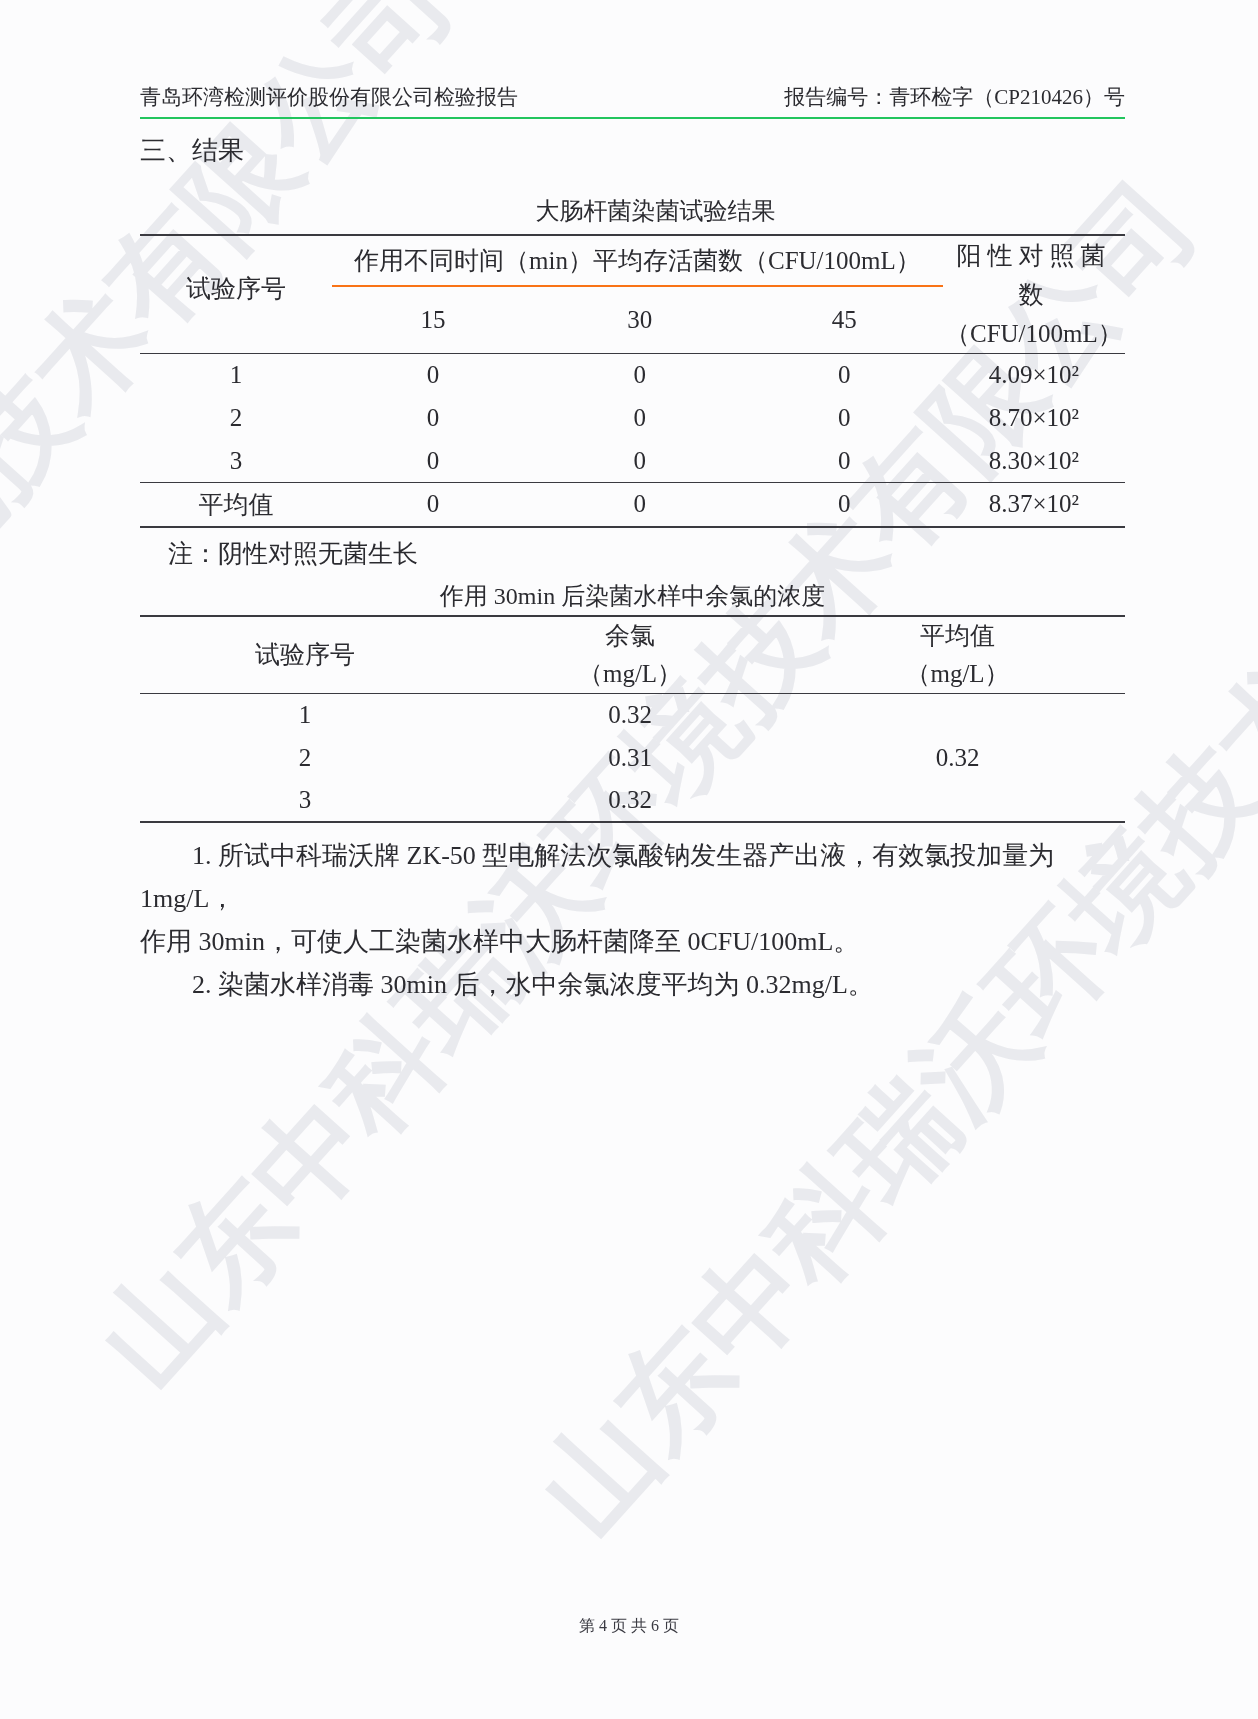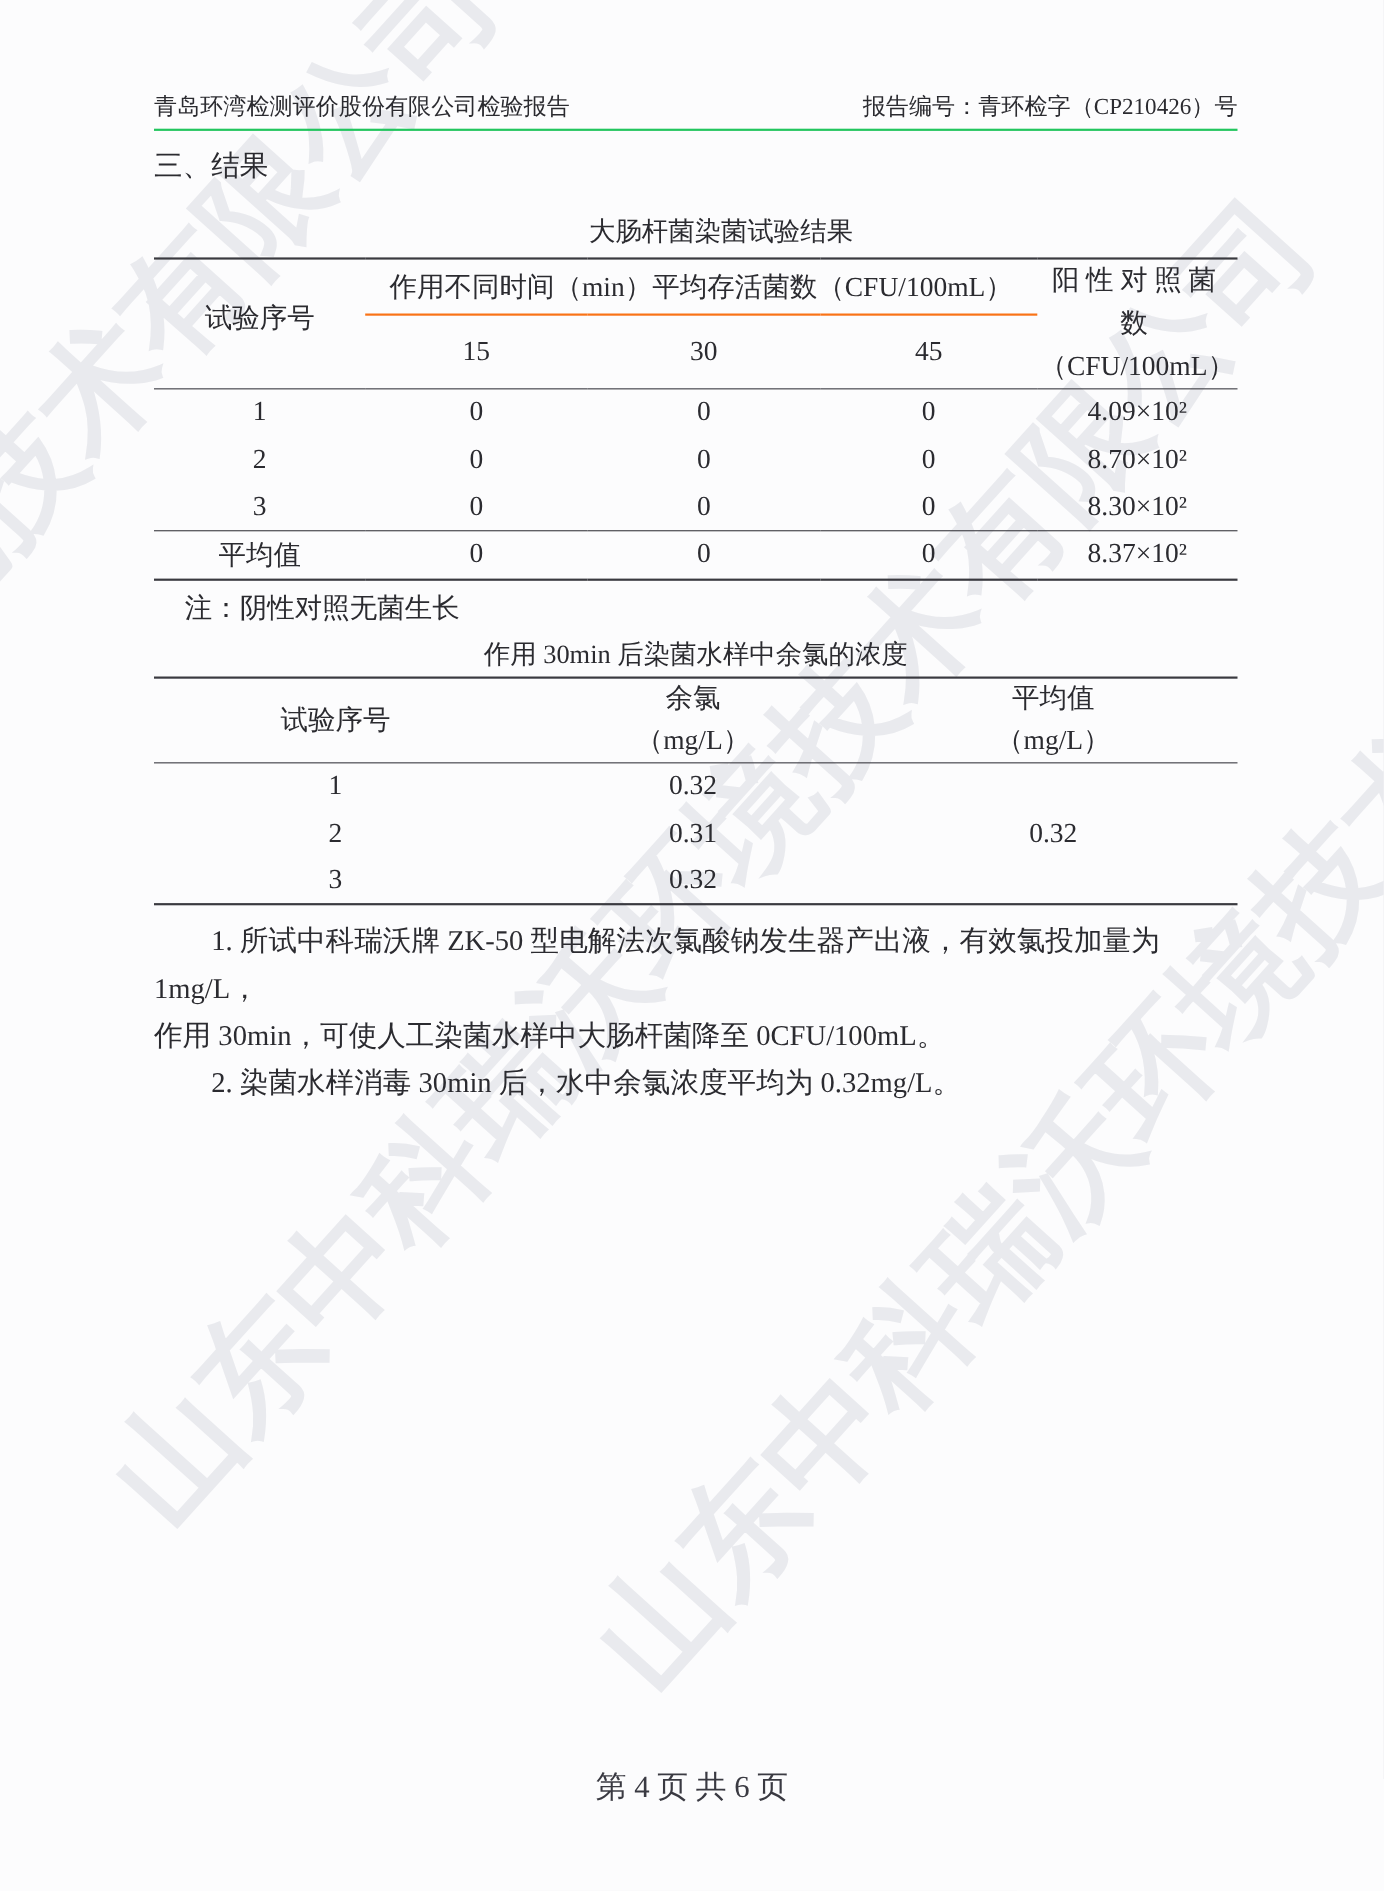"第 4 页 共 6" .footer { font-size: 28px -> 16px }
